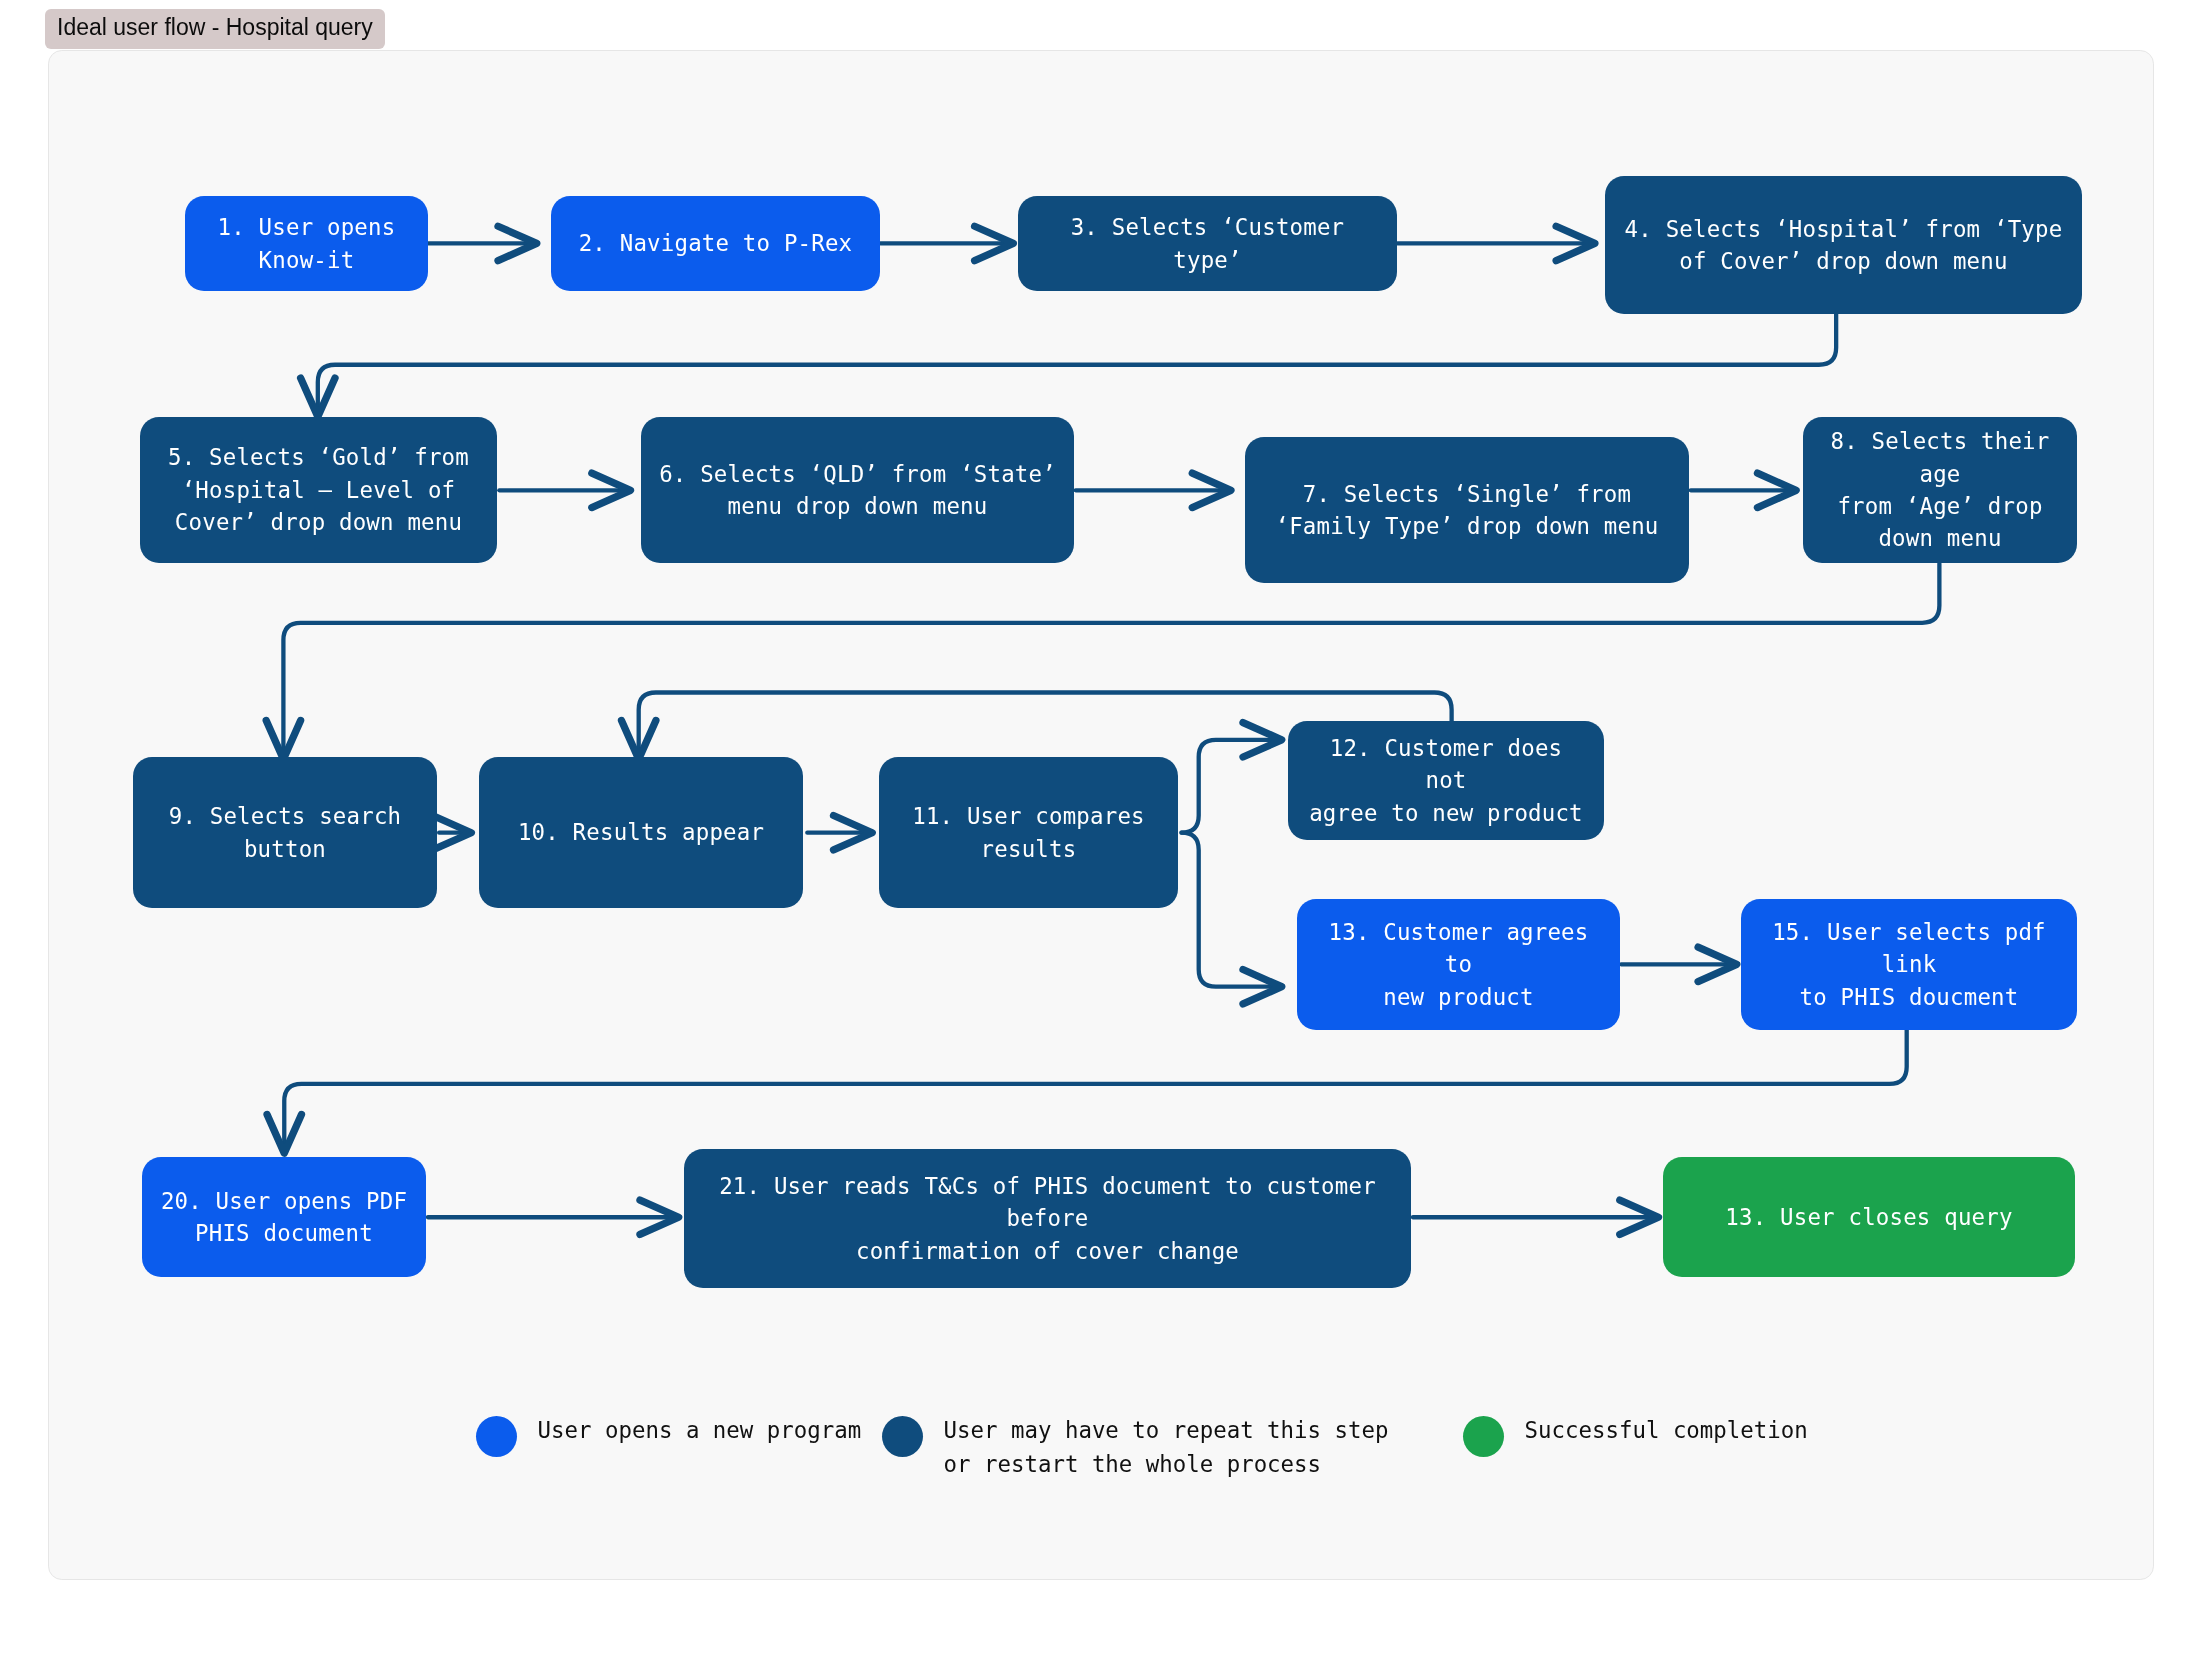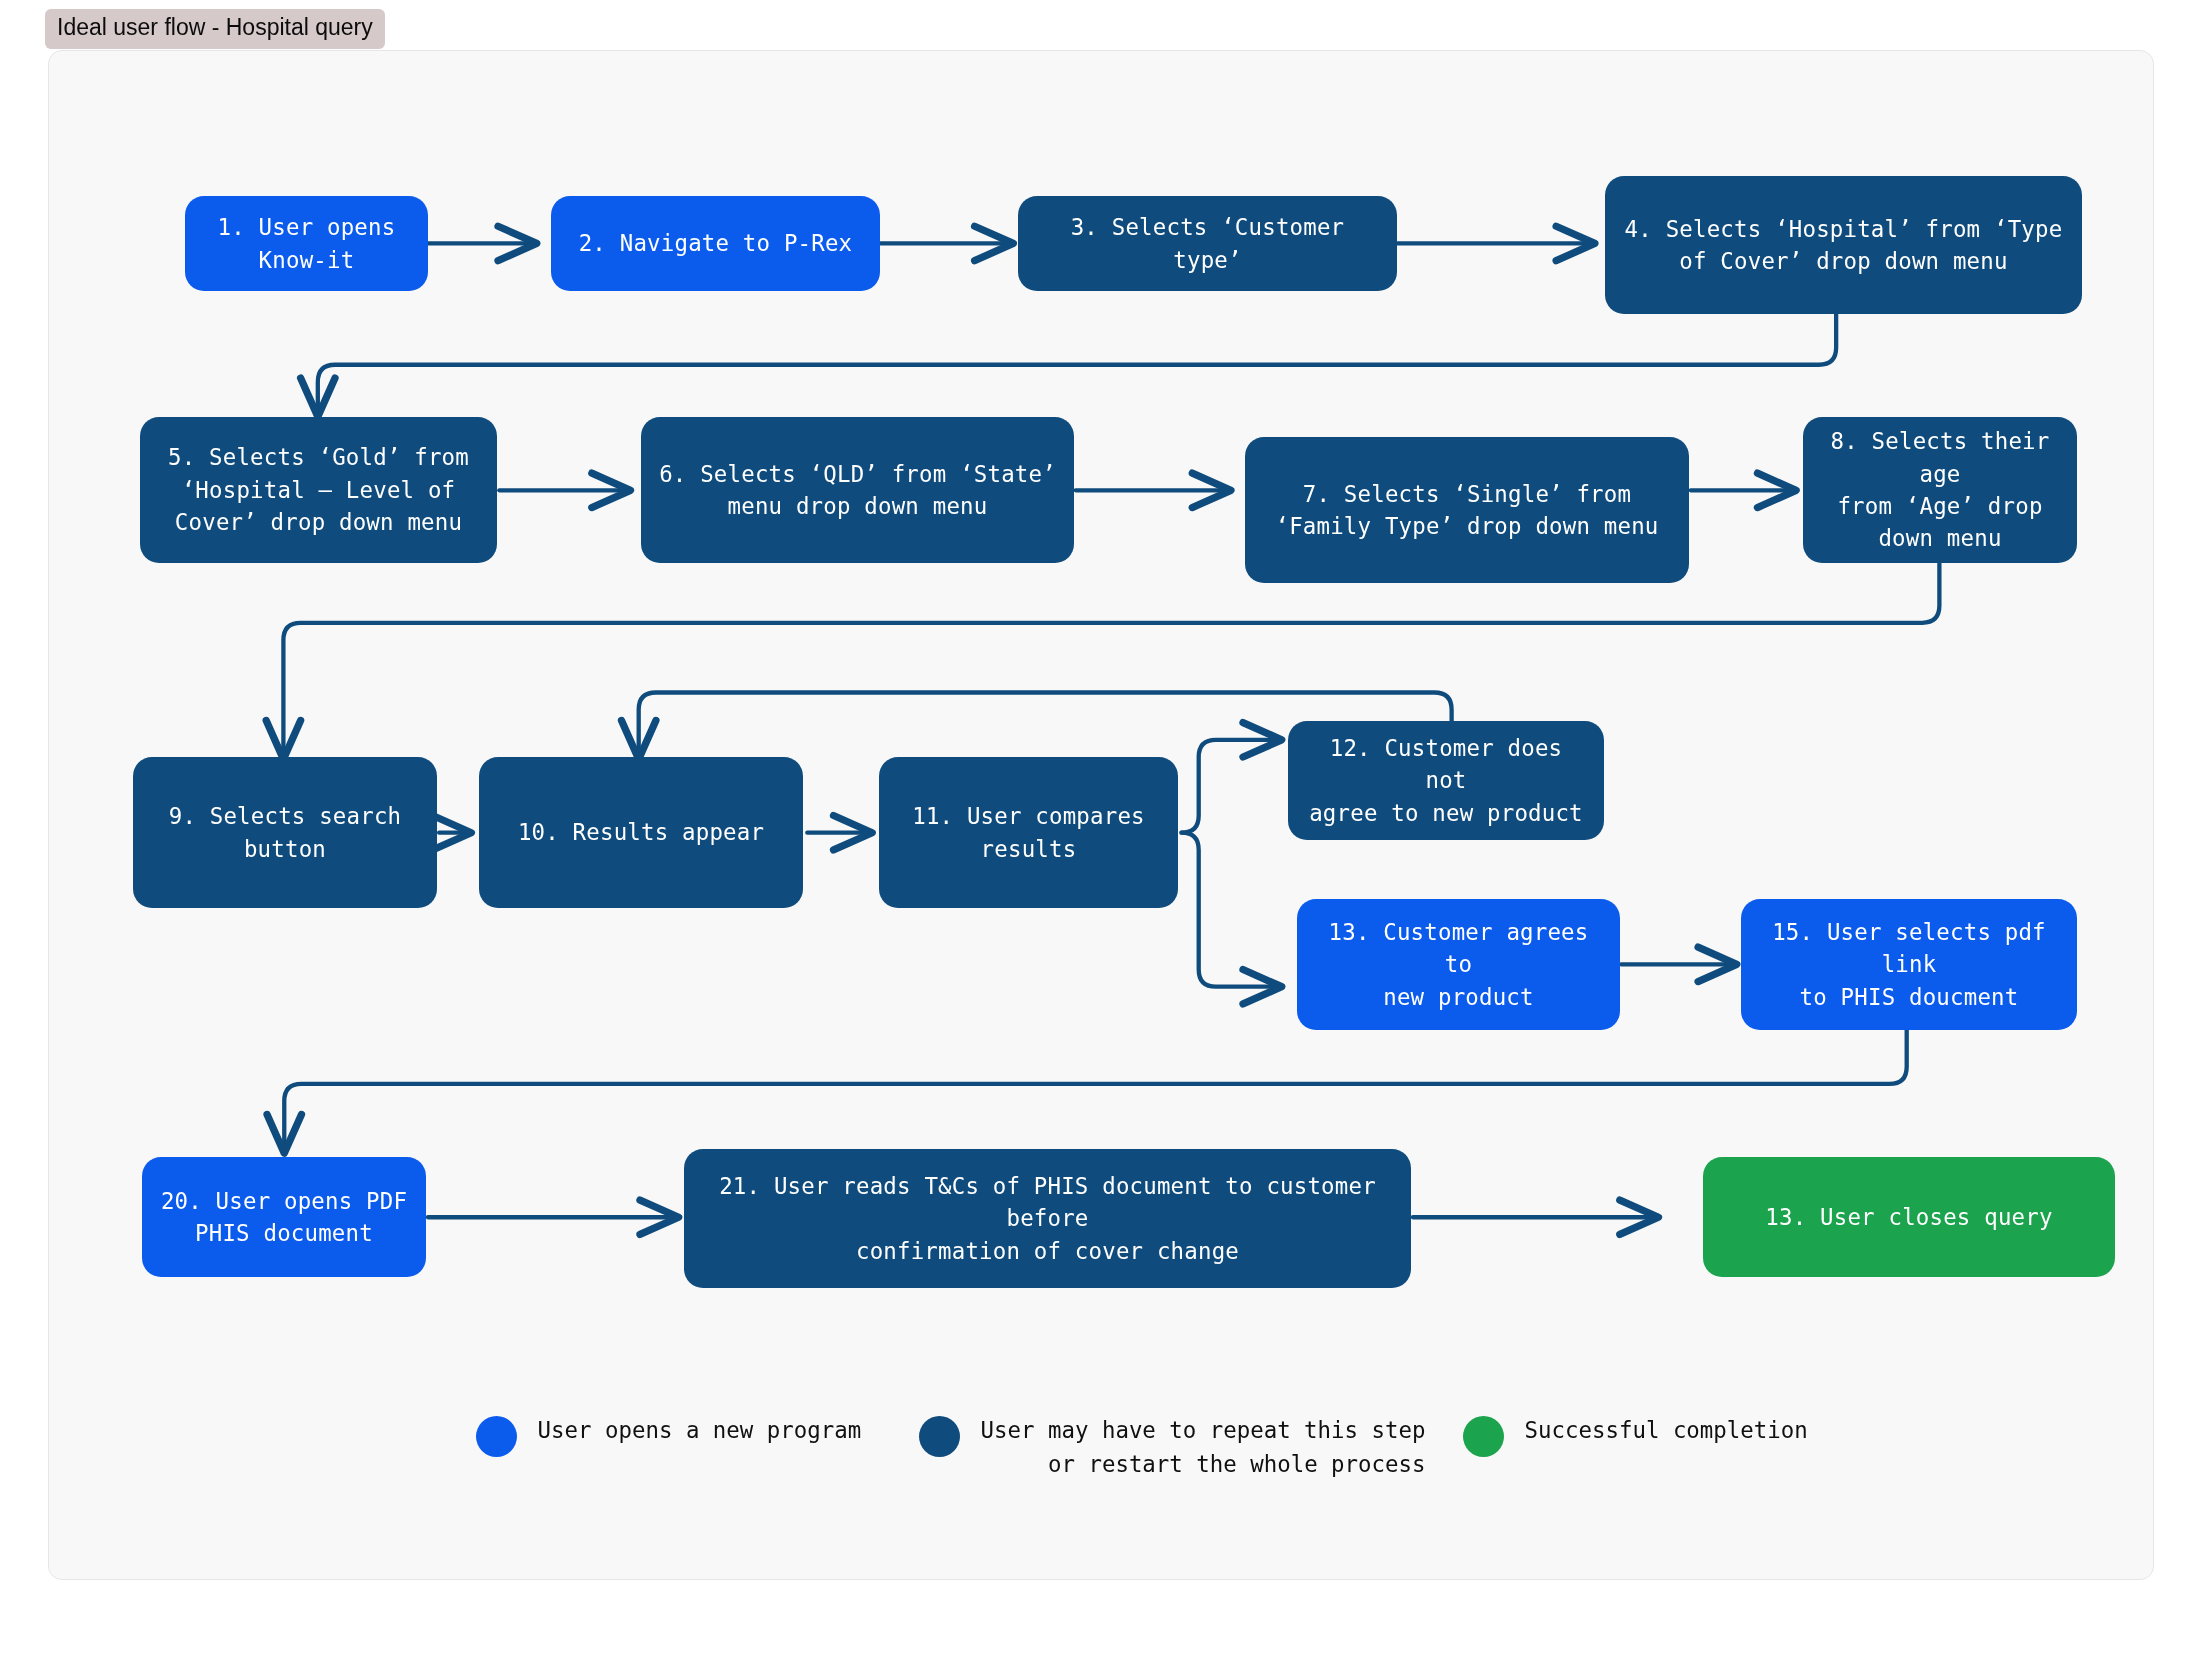"13. User closes query" .node.green { margin-left: 40px -> none }
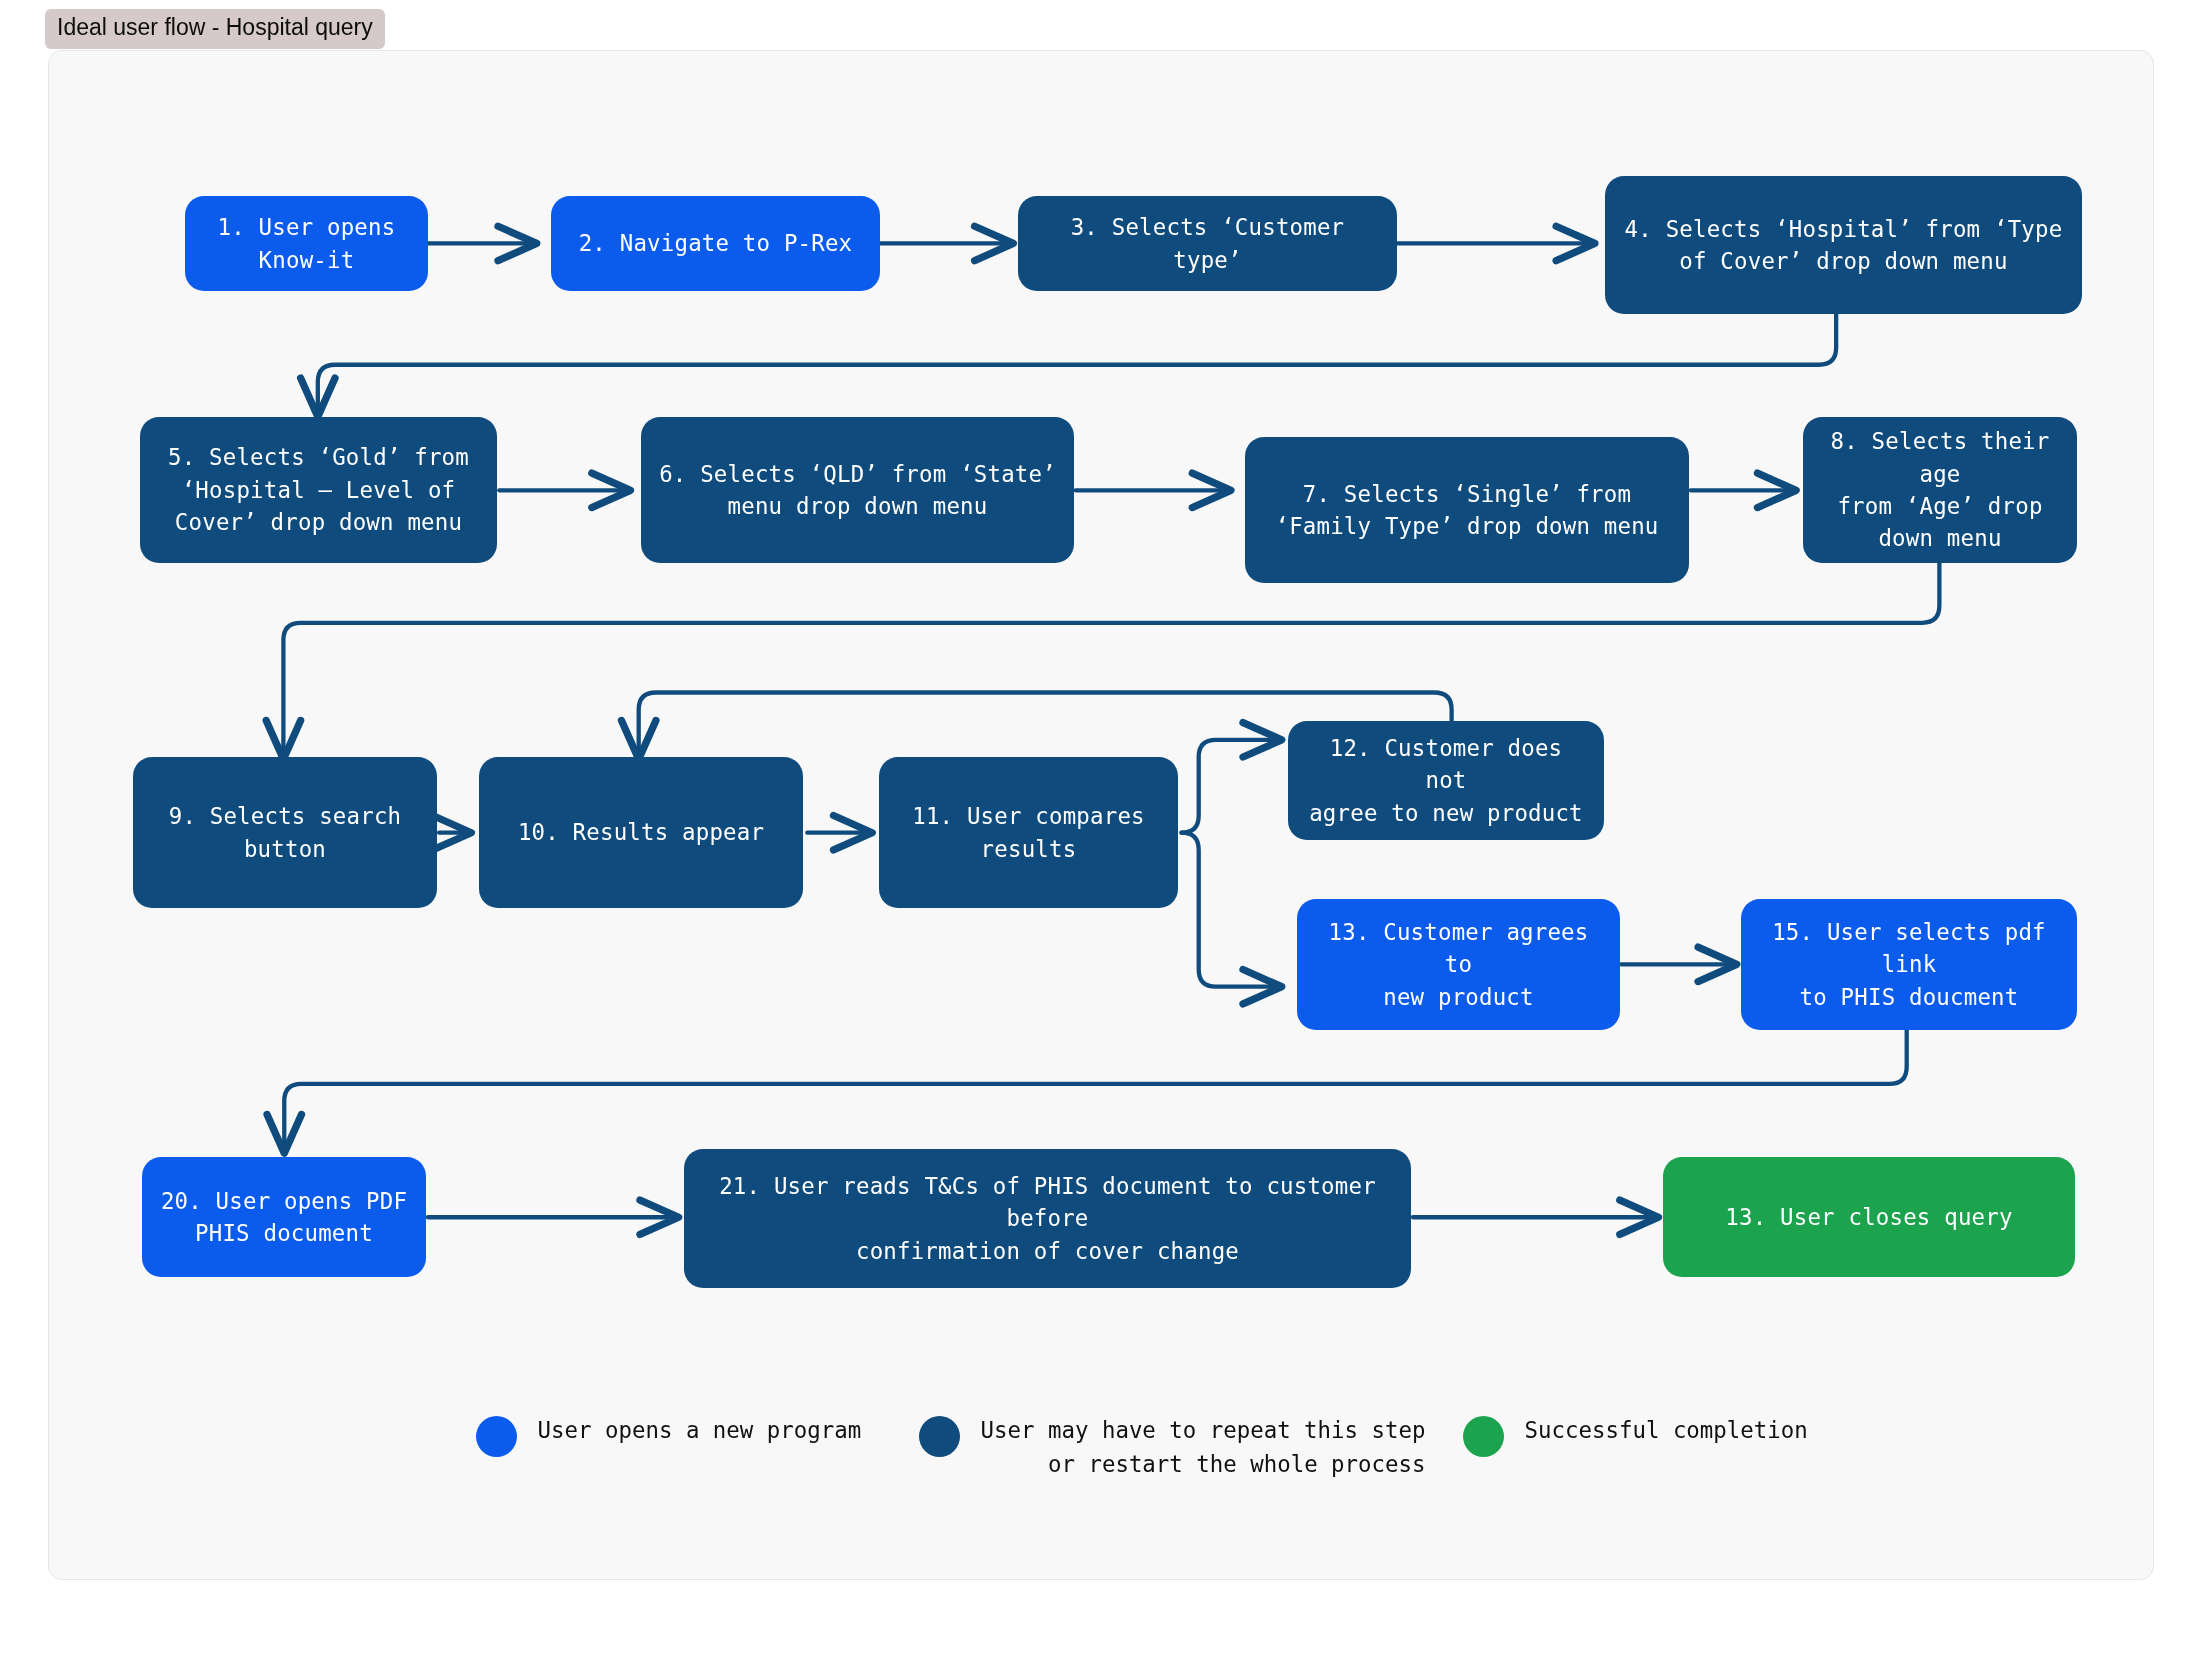"User may have to repeat" div.legend-row { left: 919px -> 882px; text-align: right -> none }
